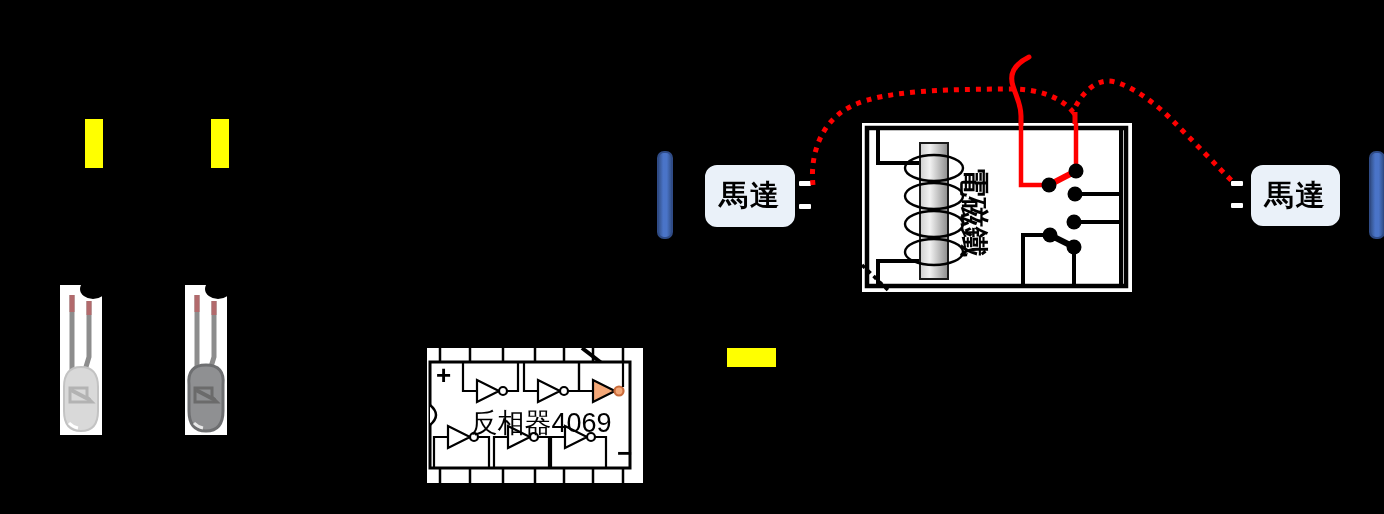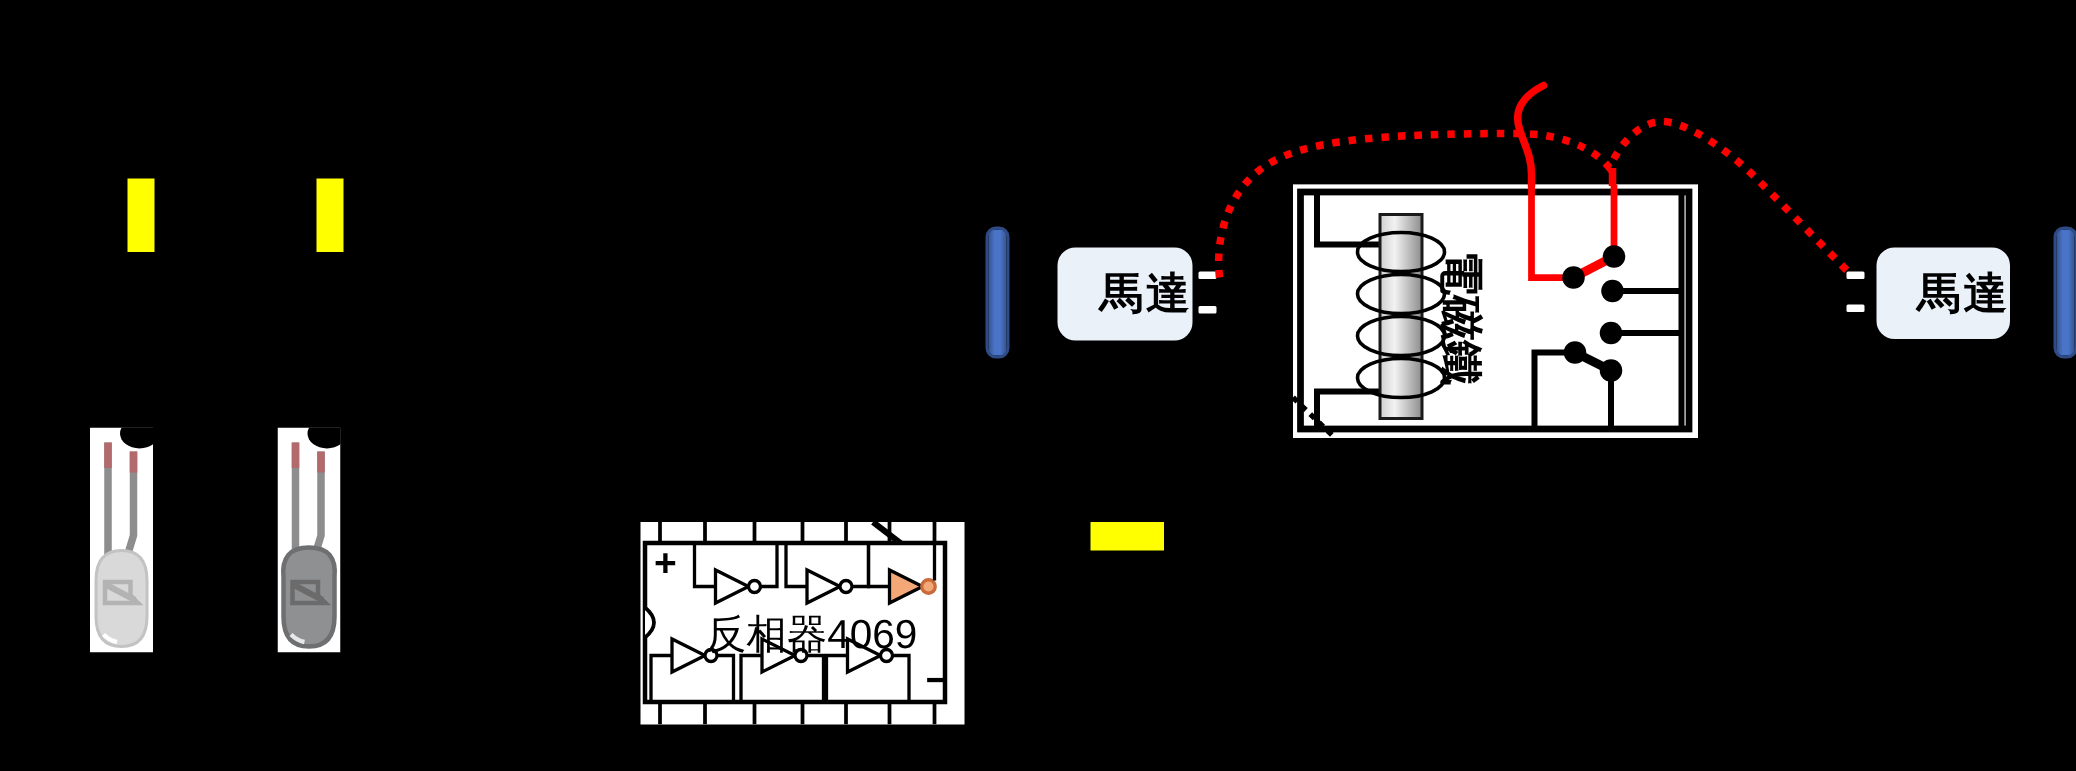"馬達" .motor-box { justify-content: flex-end -> center }
